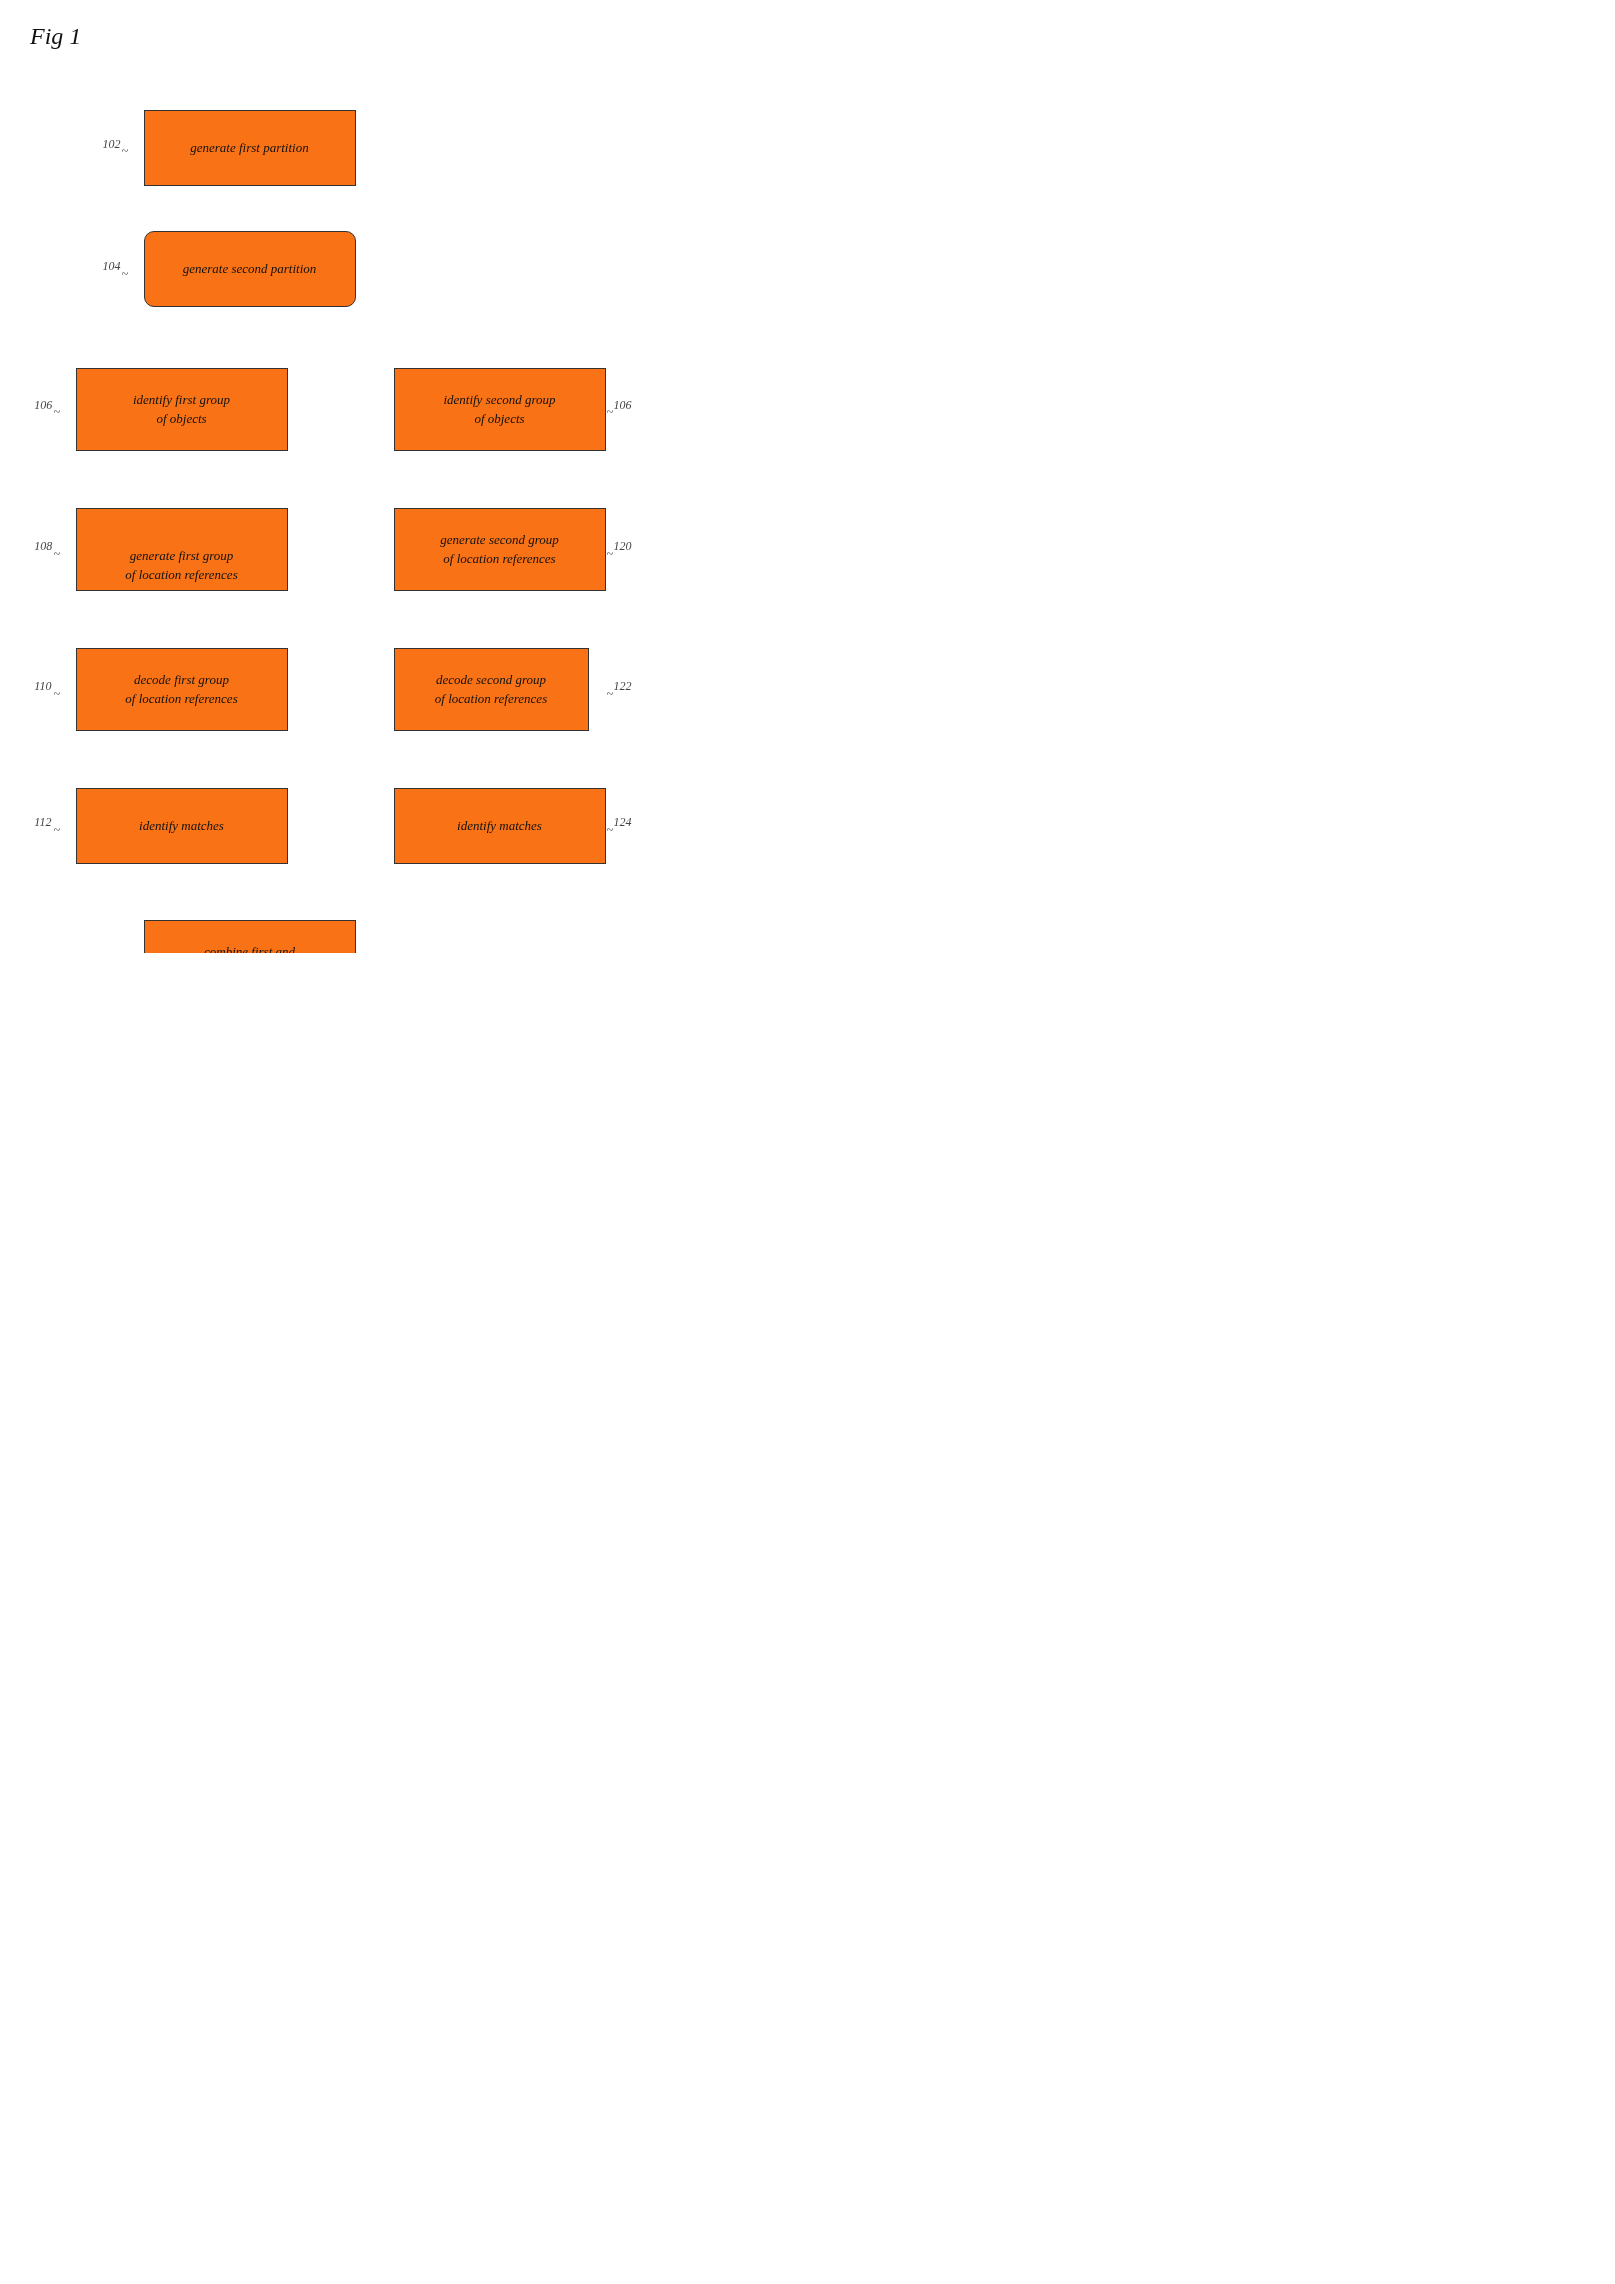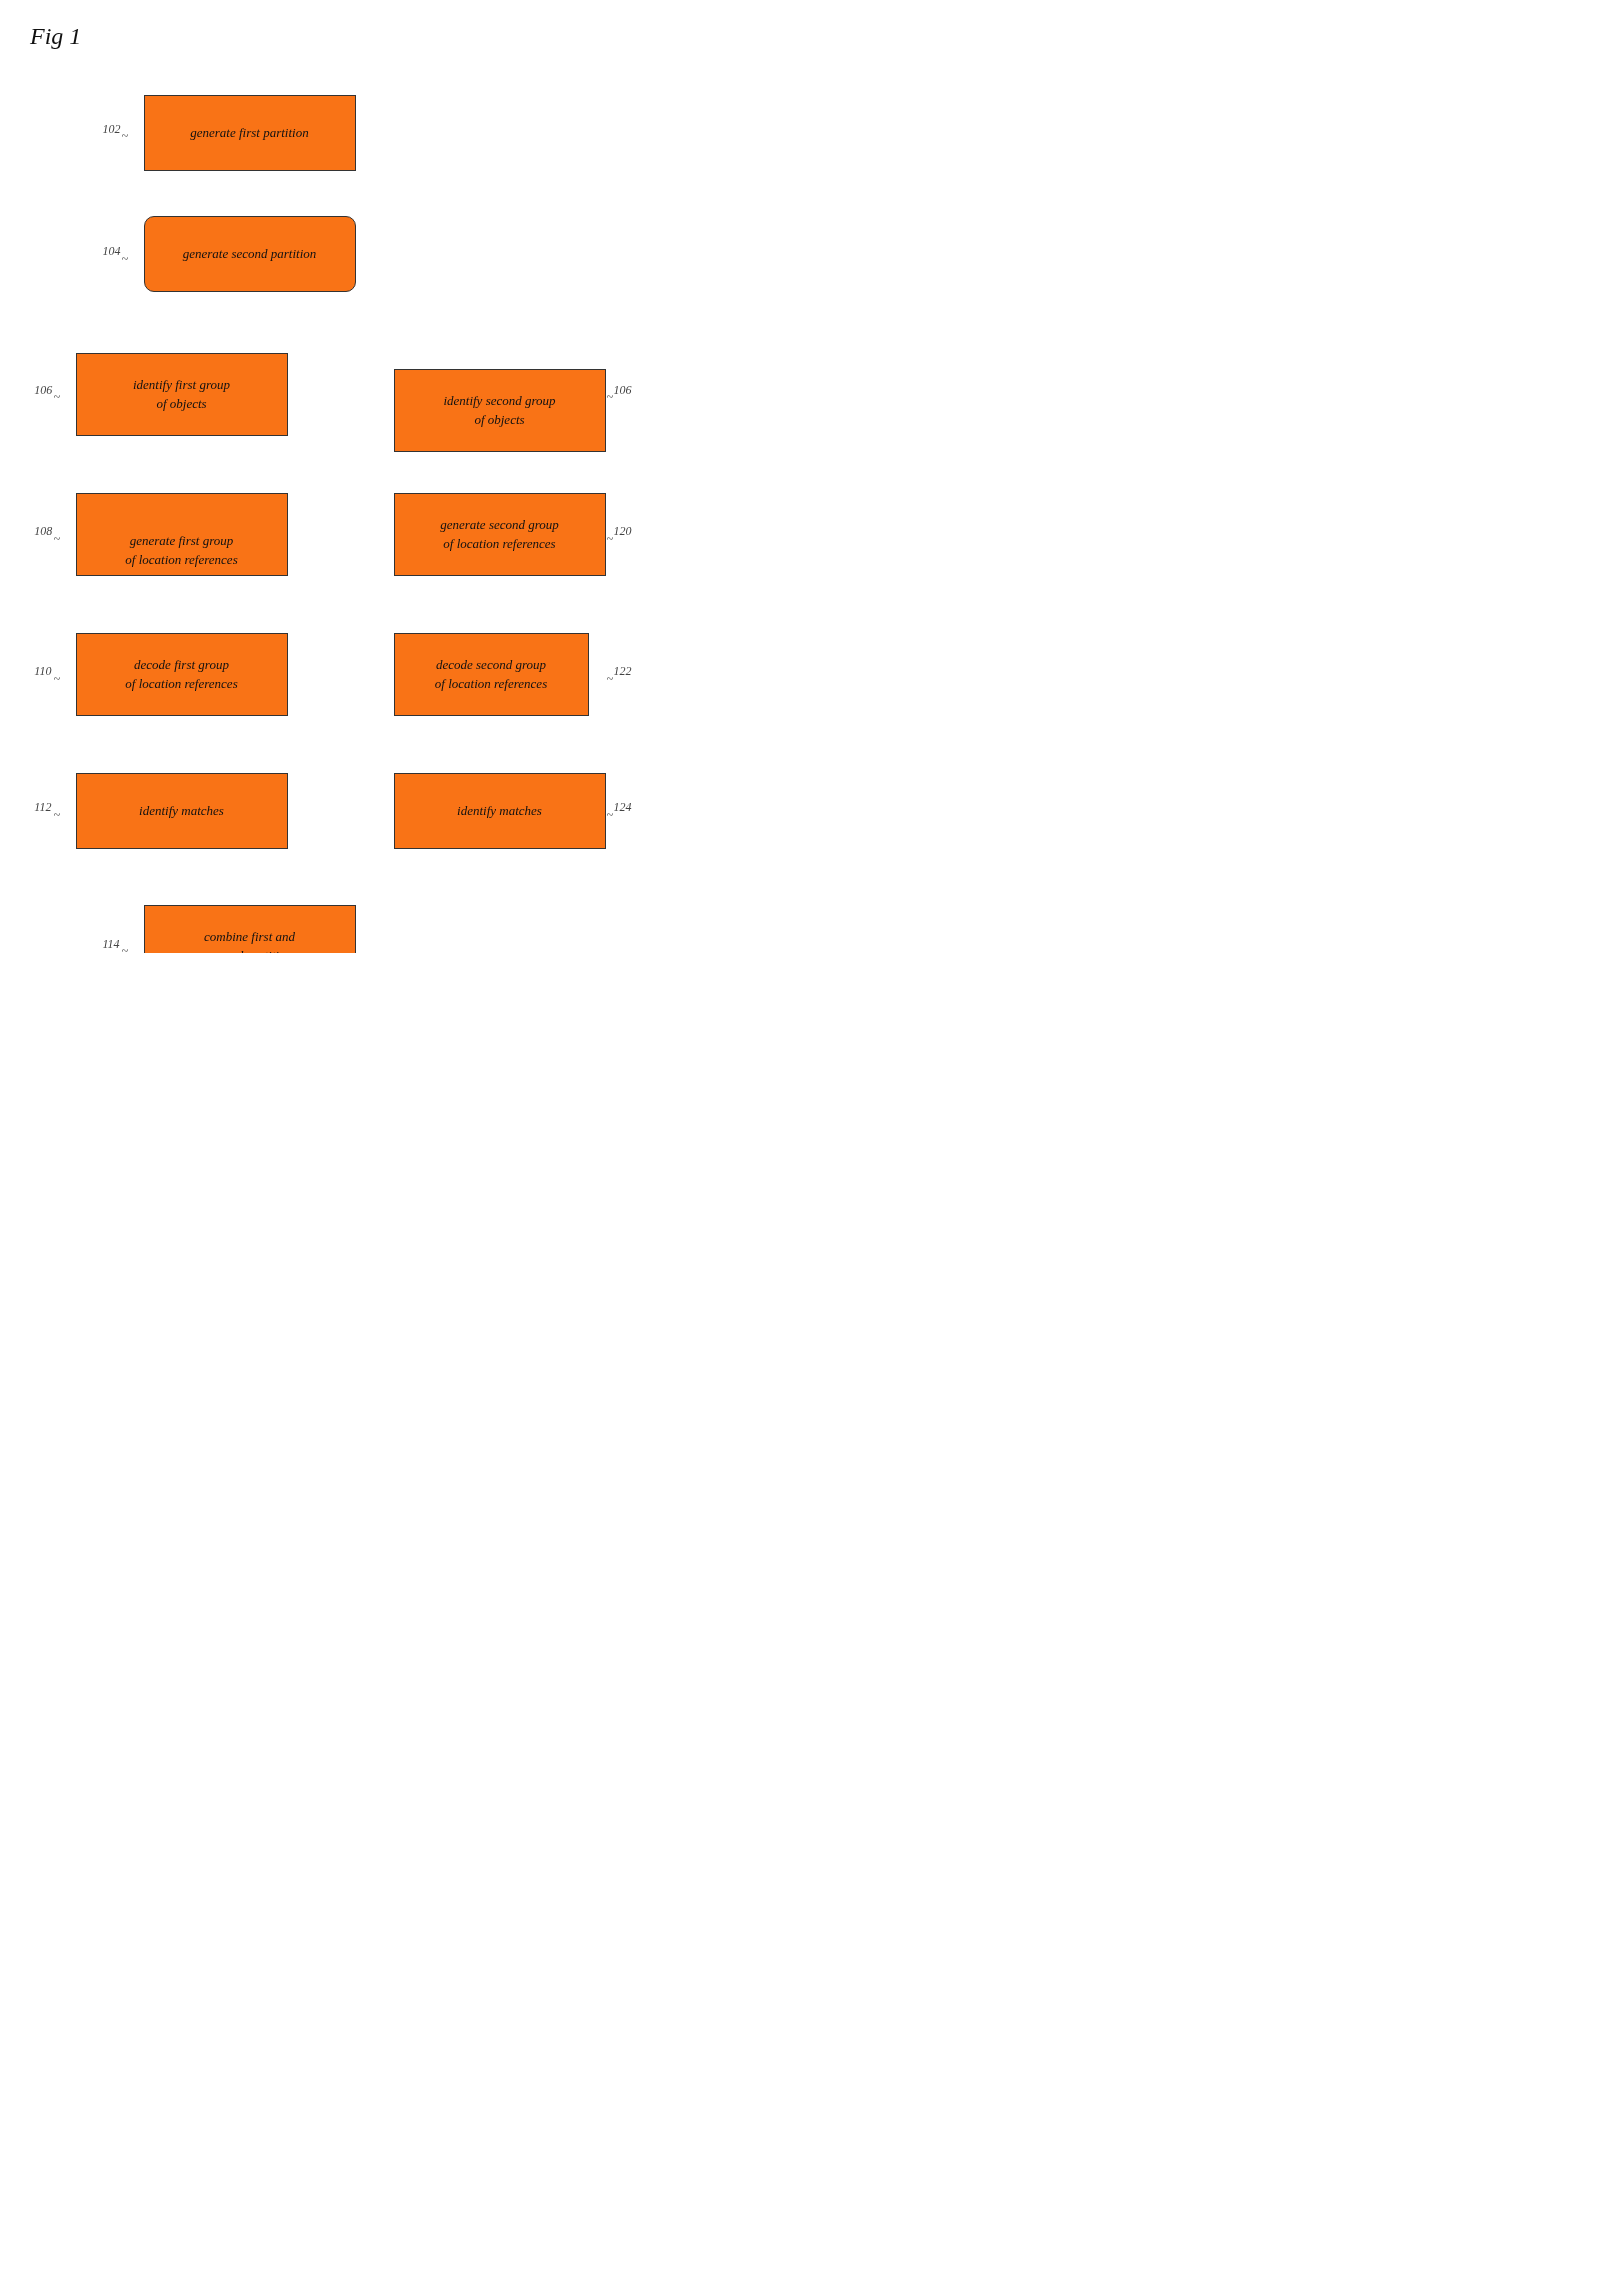"Fig 1" .fig-title { margin-bottom: 0 -> 15px }
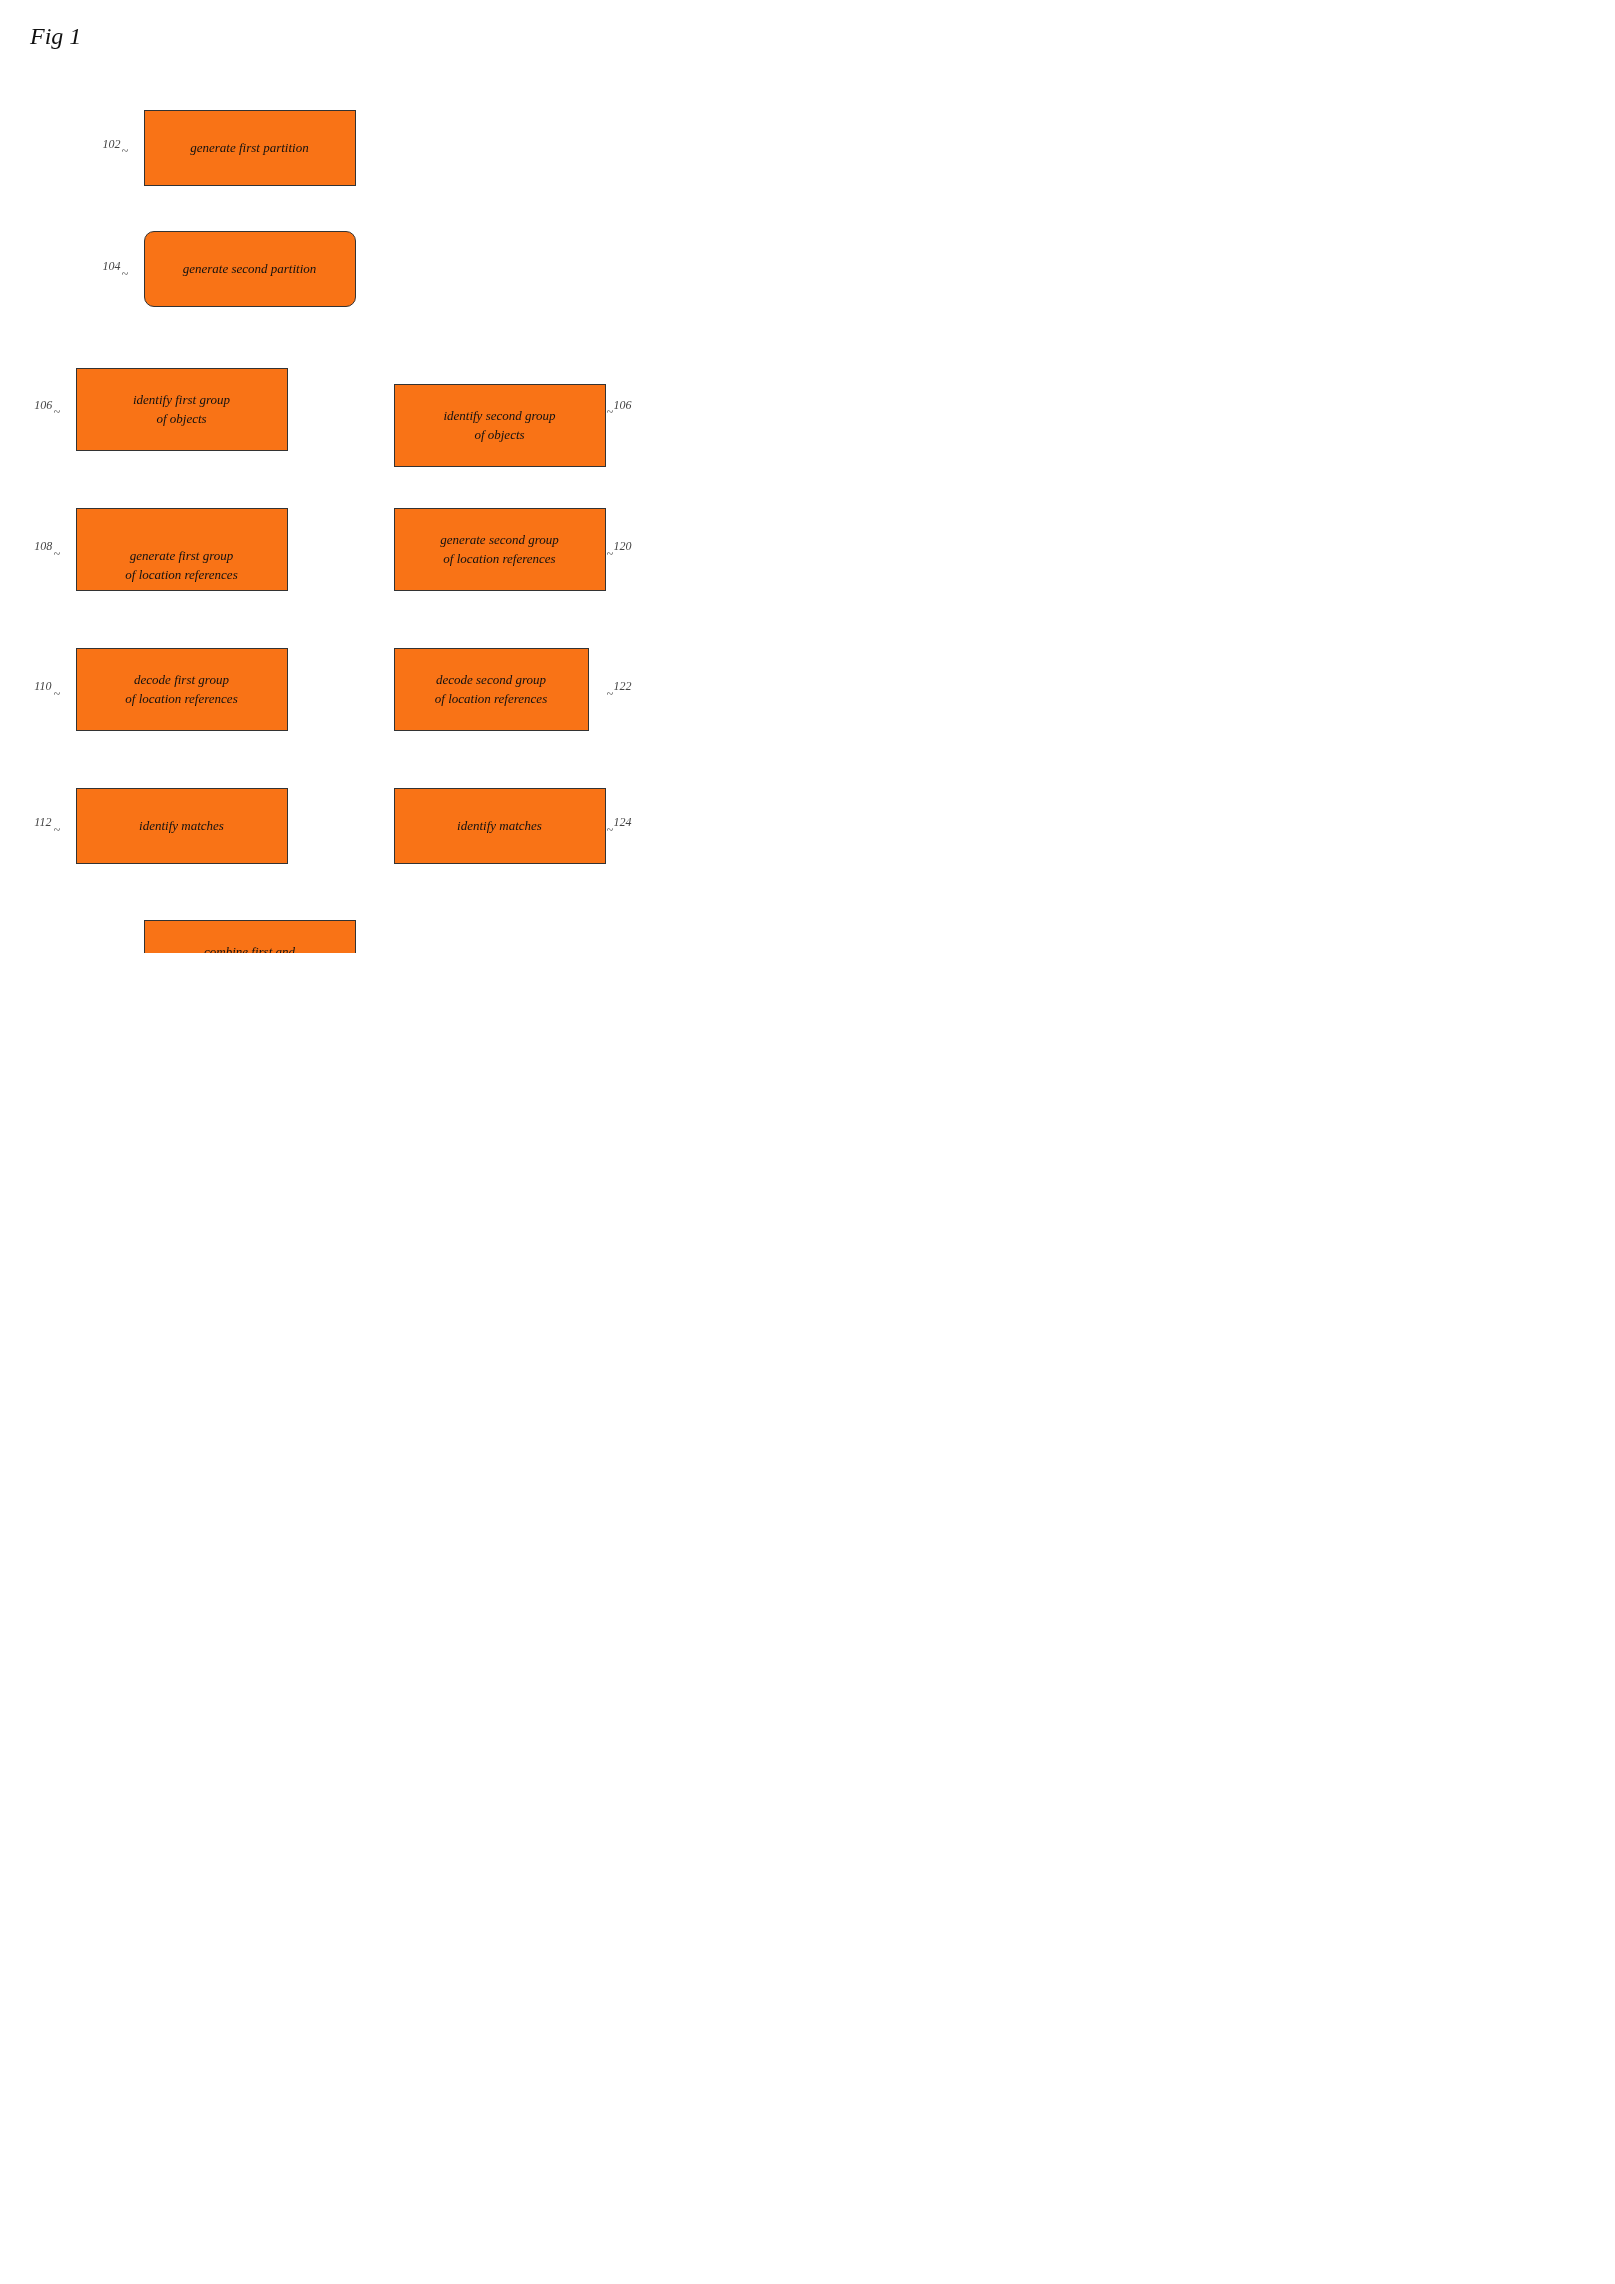"identify second group" div.box { top: 319px -> 303px }
